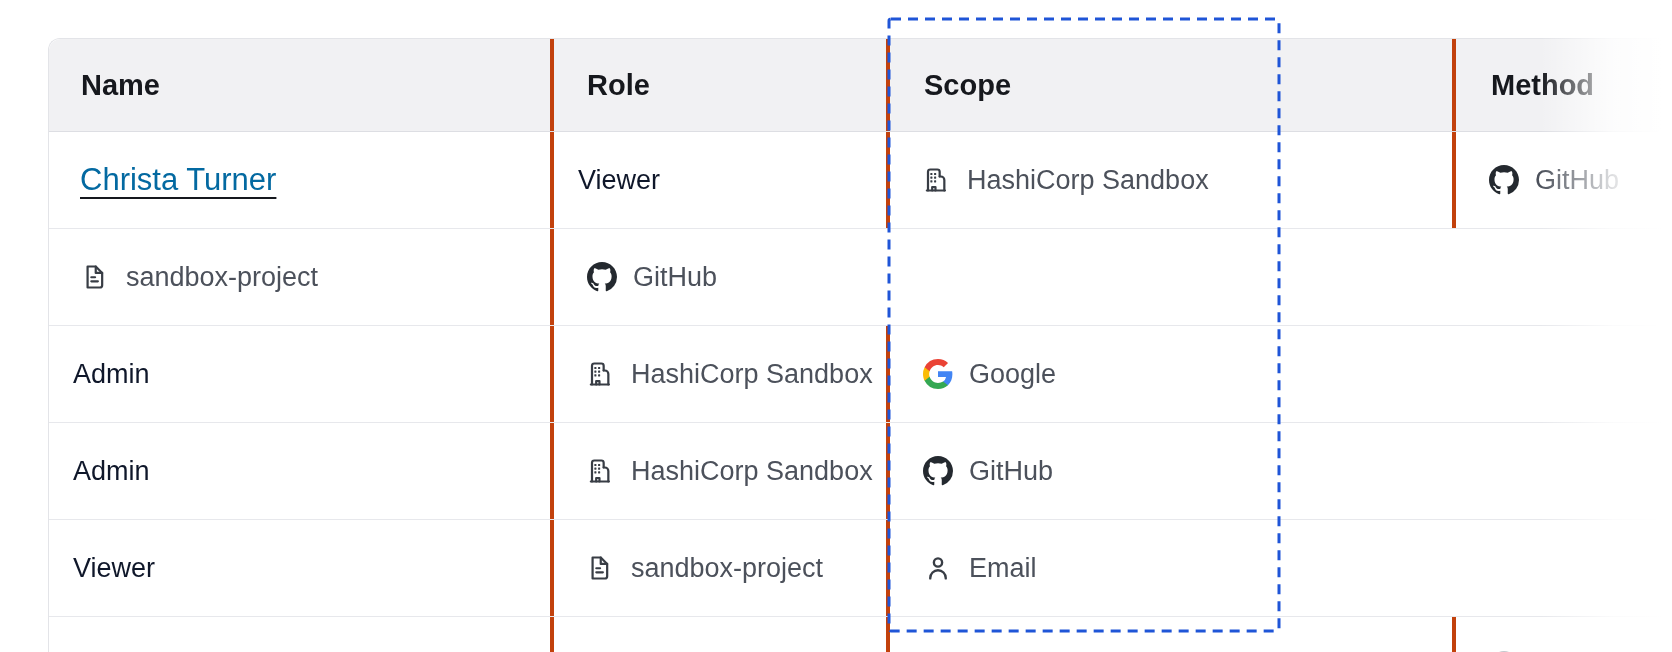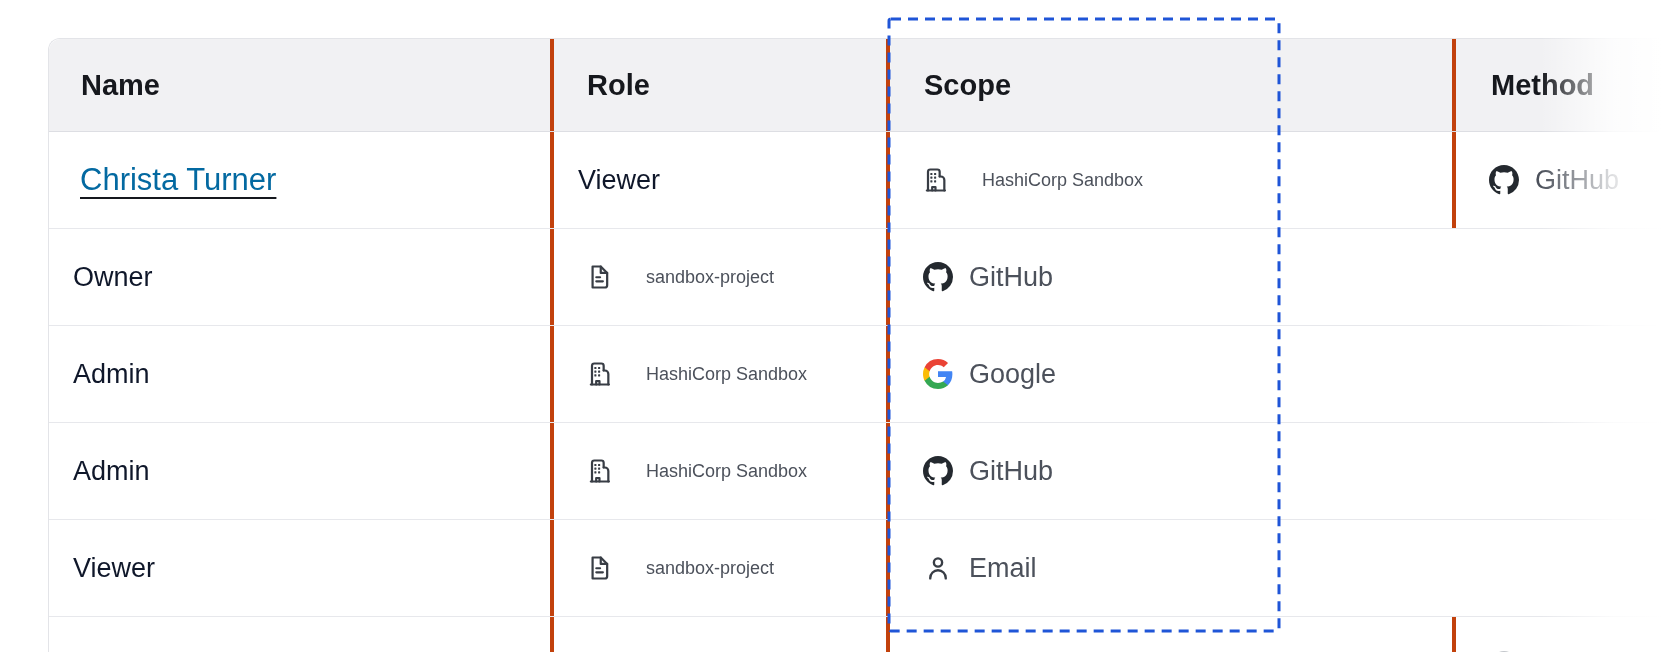"HashiCorp Sandbox" .c-scope { font-size: 18px -> 27px; gap: 33px -> 18px }
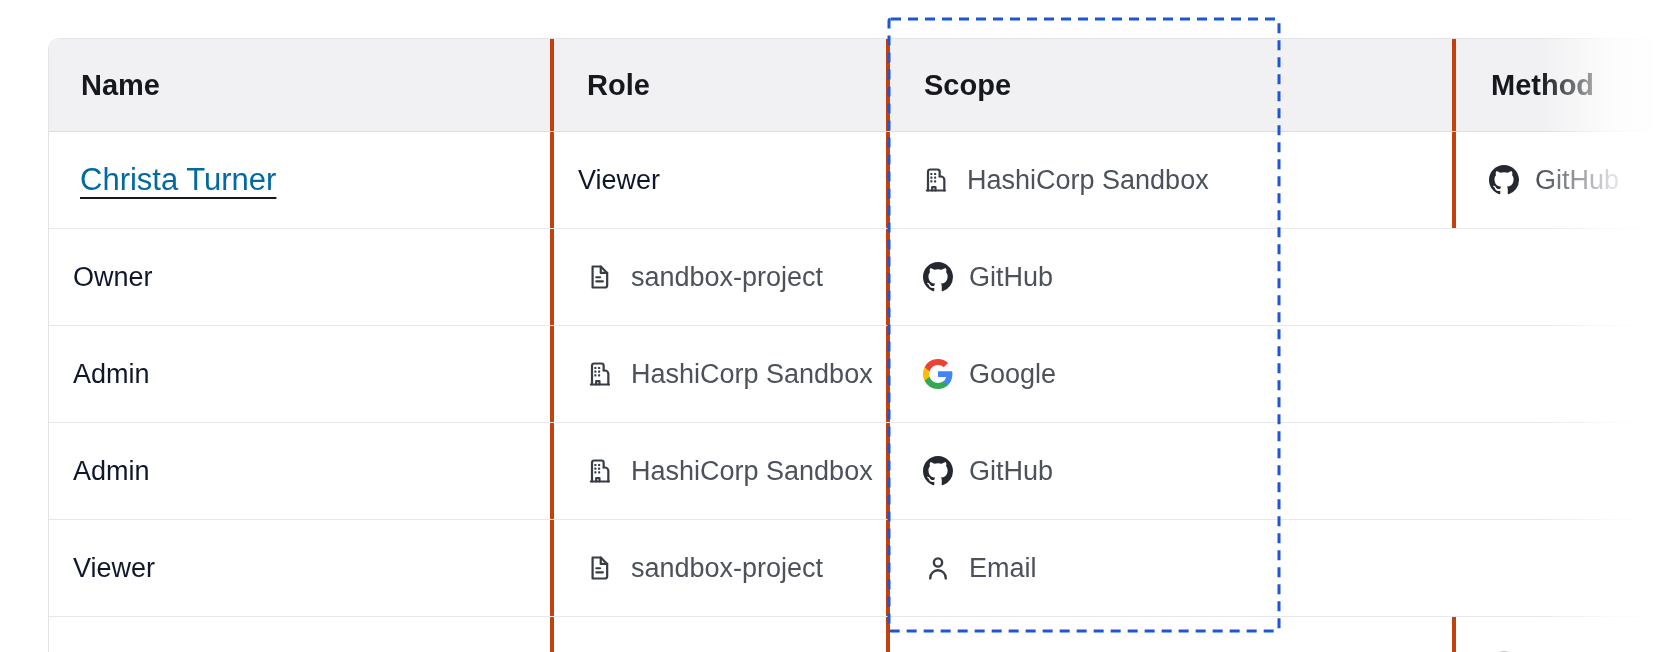"Owner" div.cell { html: <div> <span>Owner</span> </div> -> none }
